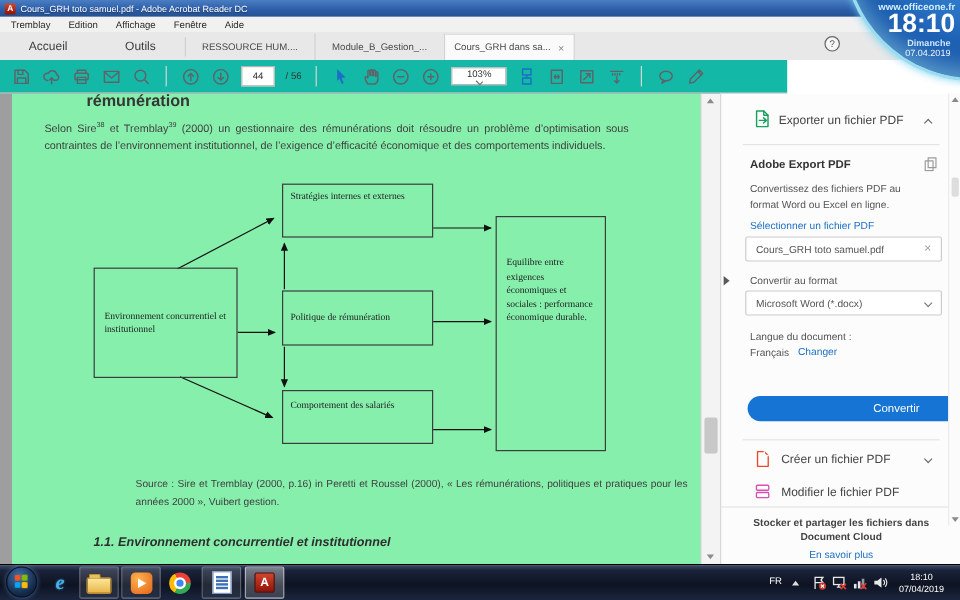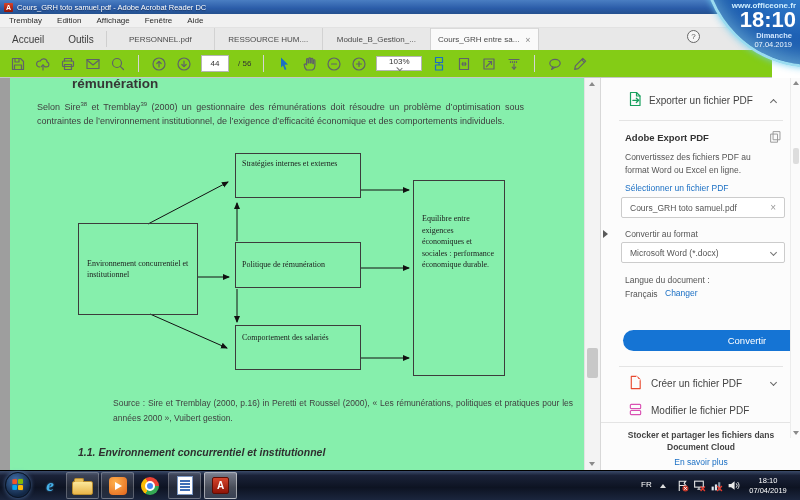"Accueil" .navtab { padding: 0 12px -> 0 24px }
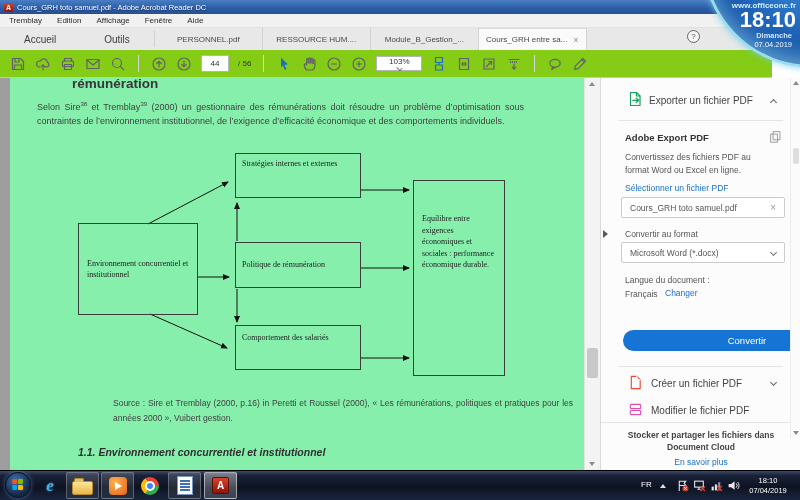"PERSONNEL.pdf" div.doctab { html: <div>PERSONNEL.pdf</div> -> none }
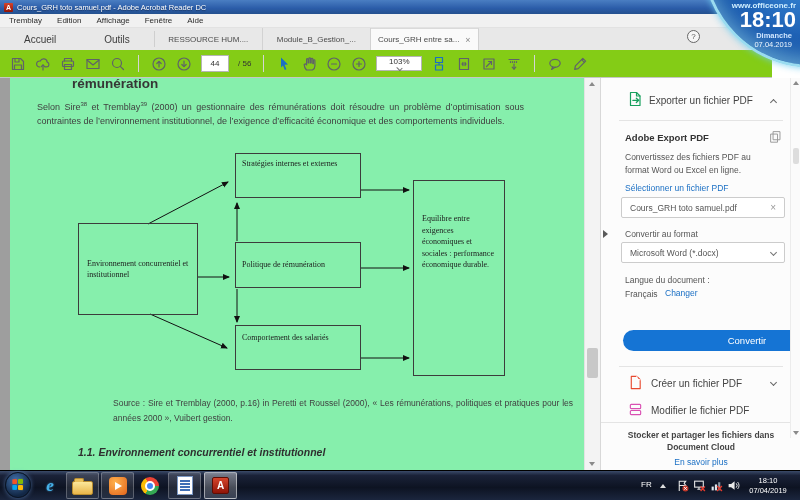"Cours_GRH entre sa..." span { text: entre -> dans }
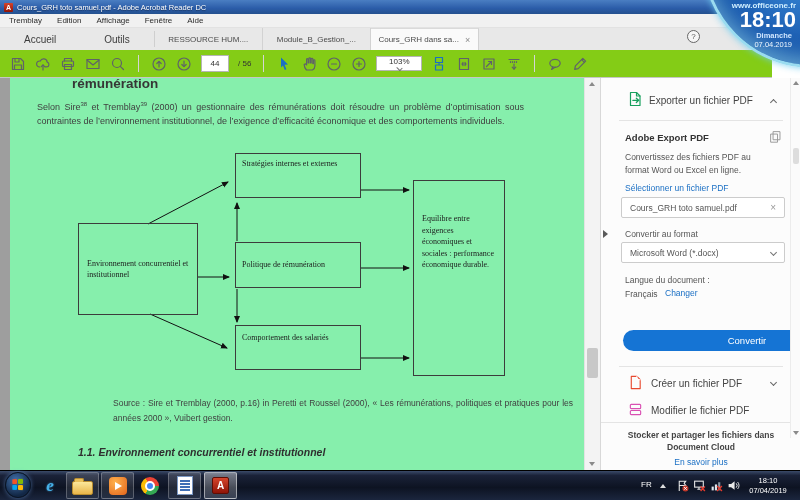"44" .toolbar { background: #84cc16 -> #14b8a6; width: 772px -> 656px }
